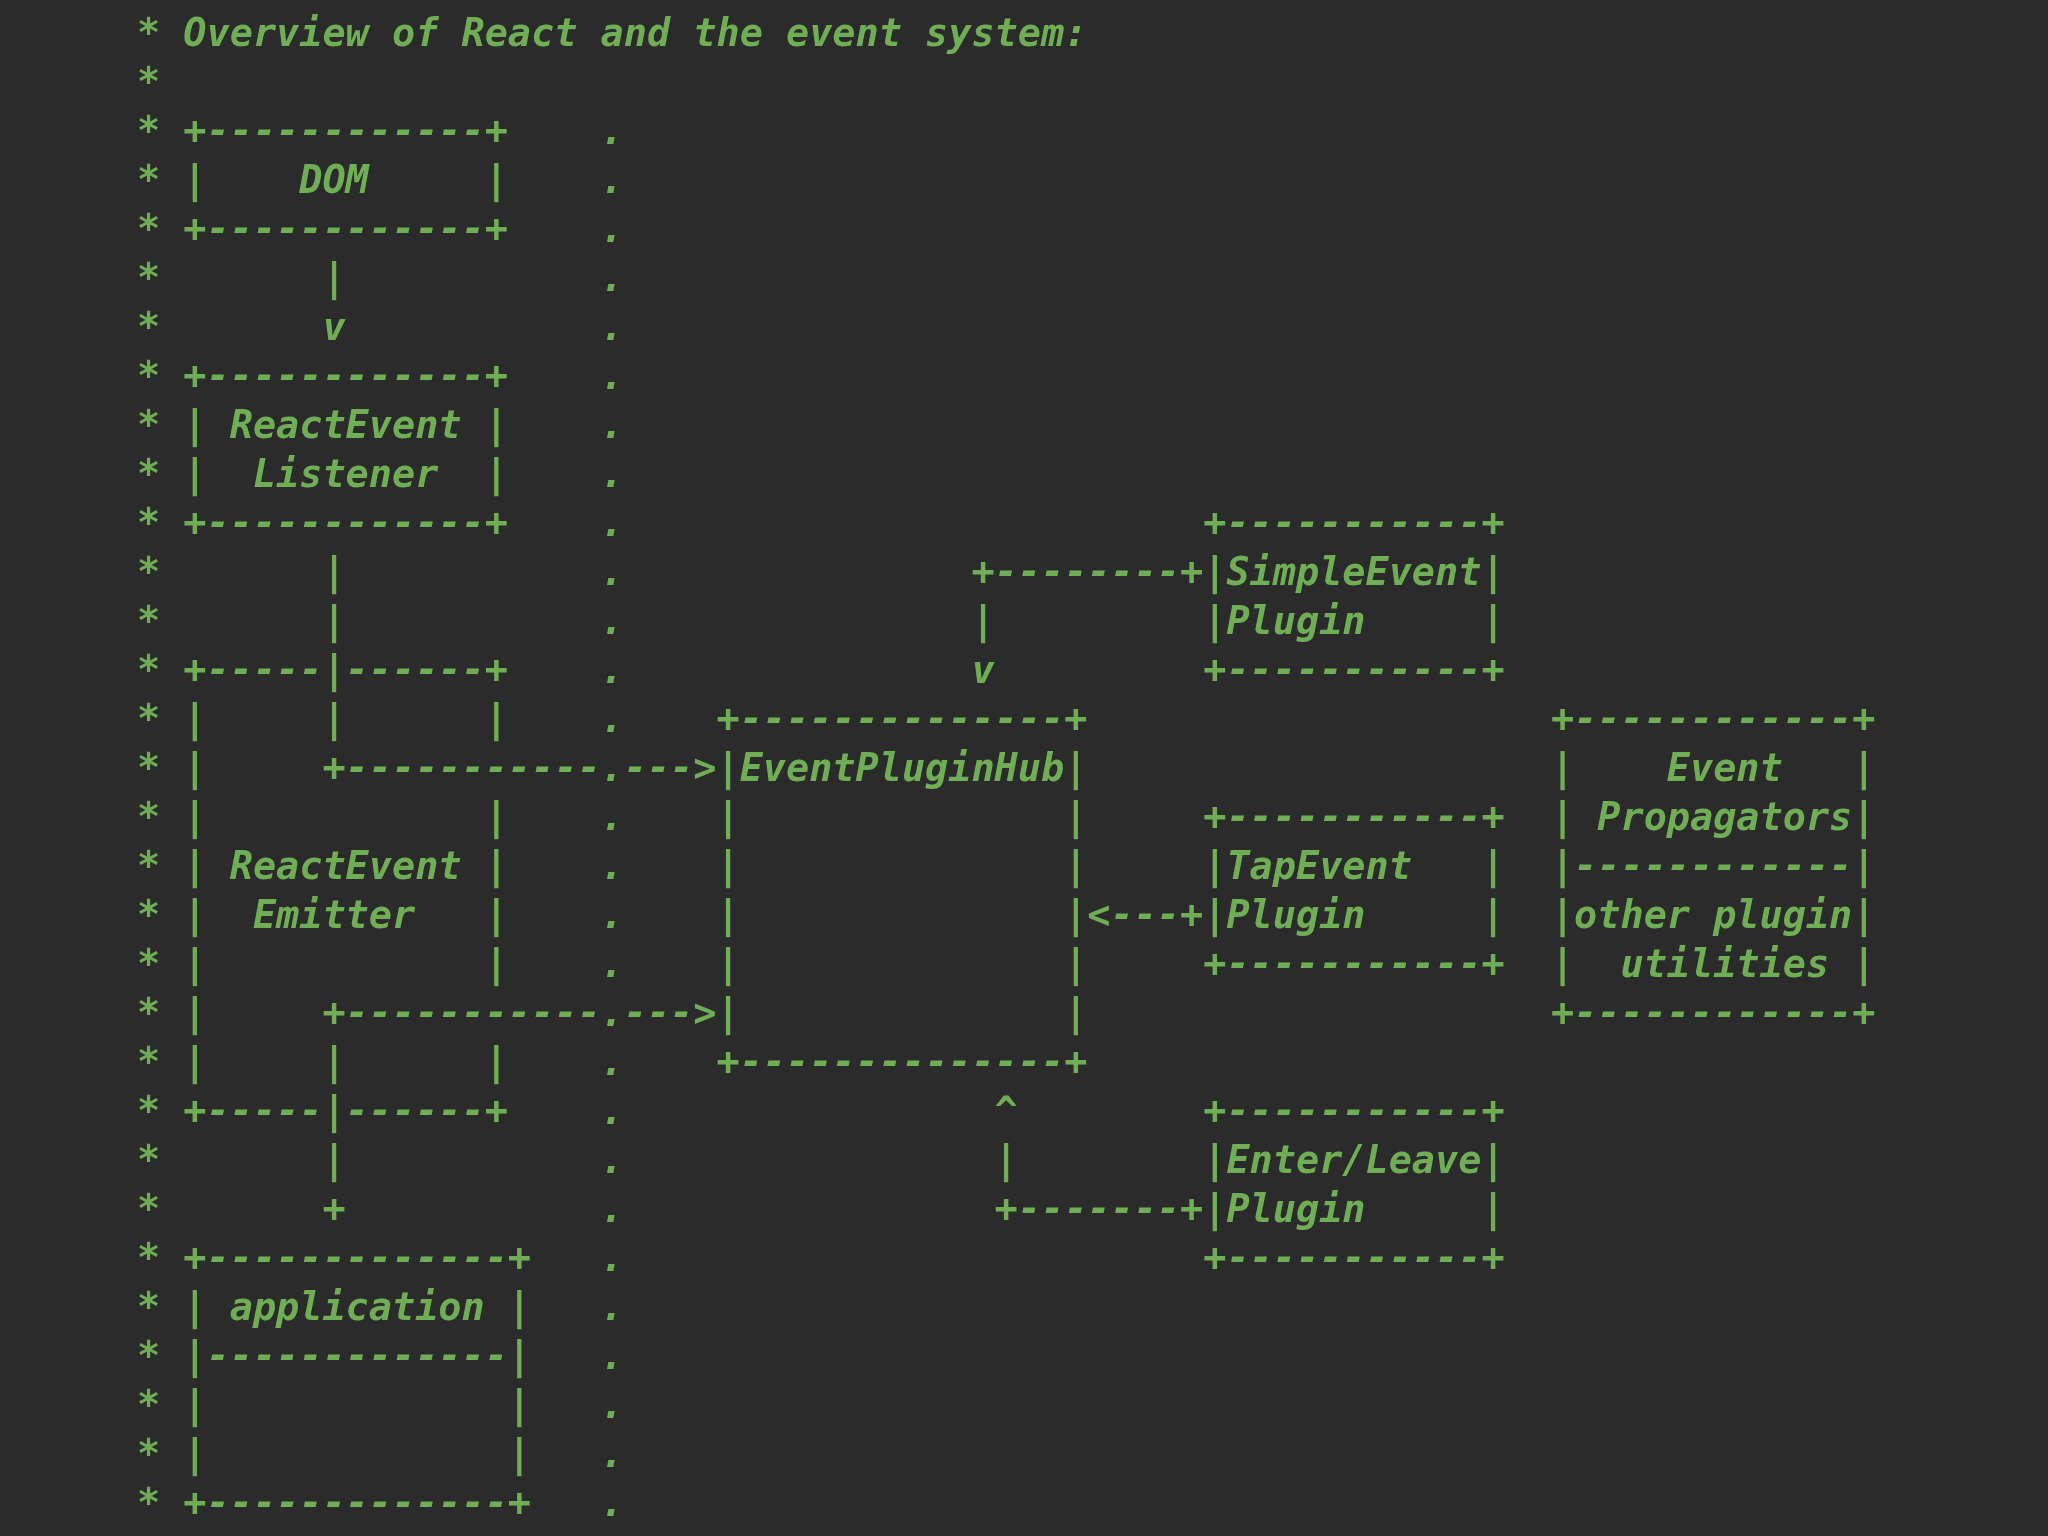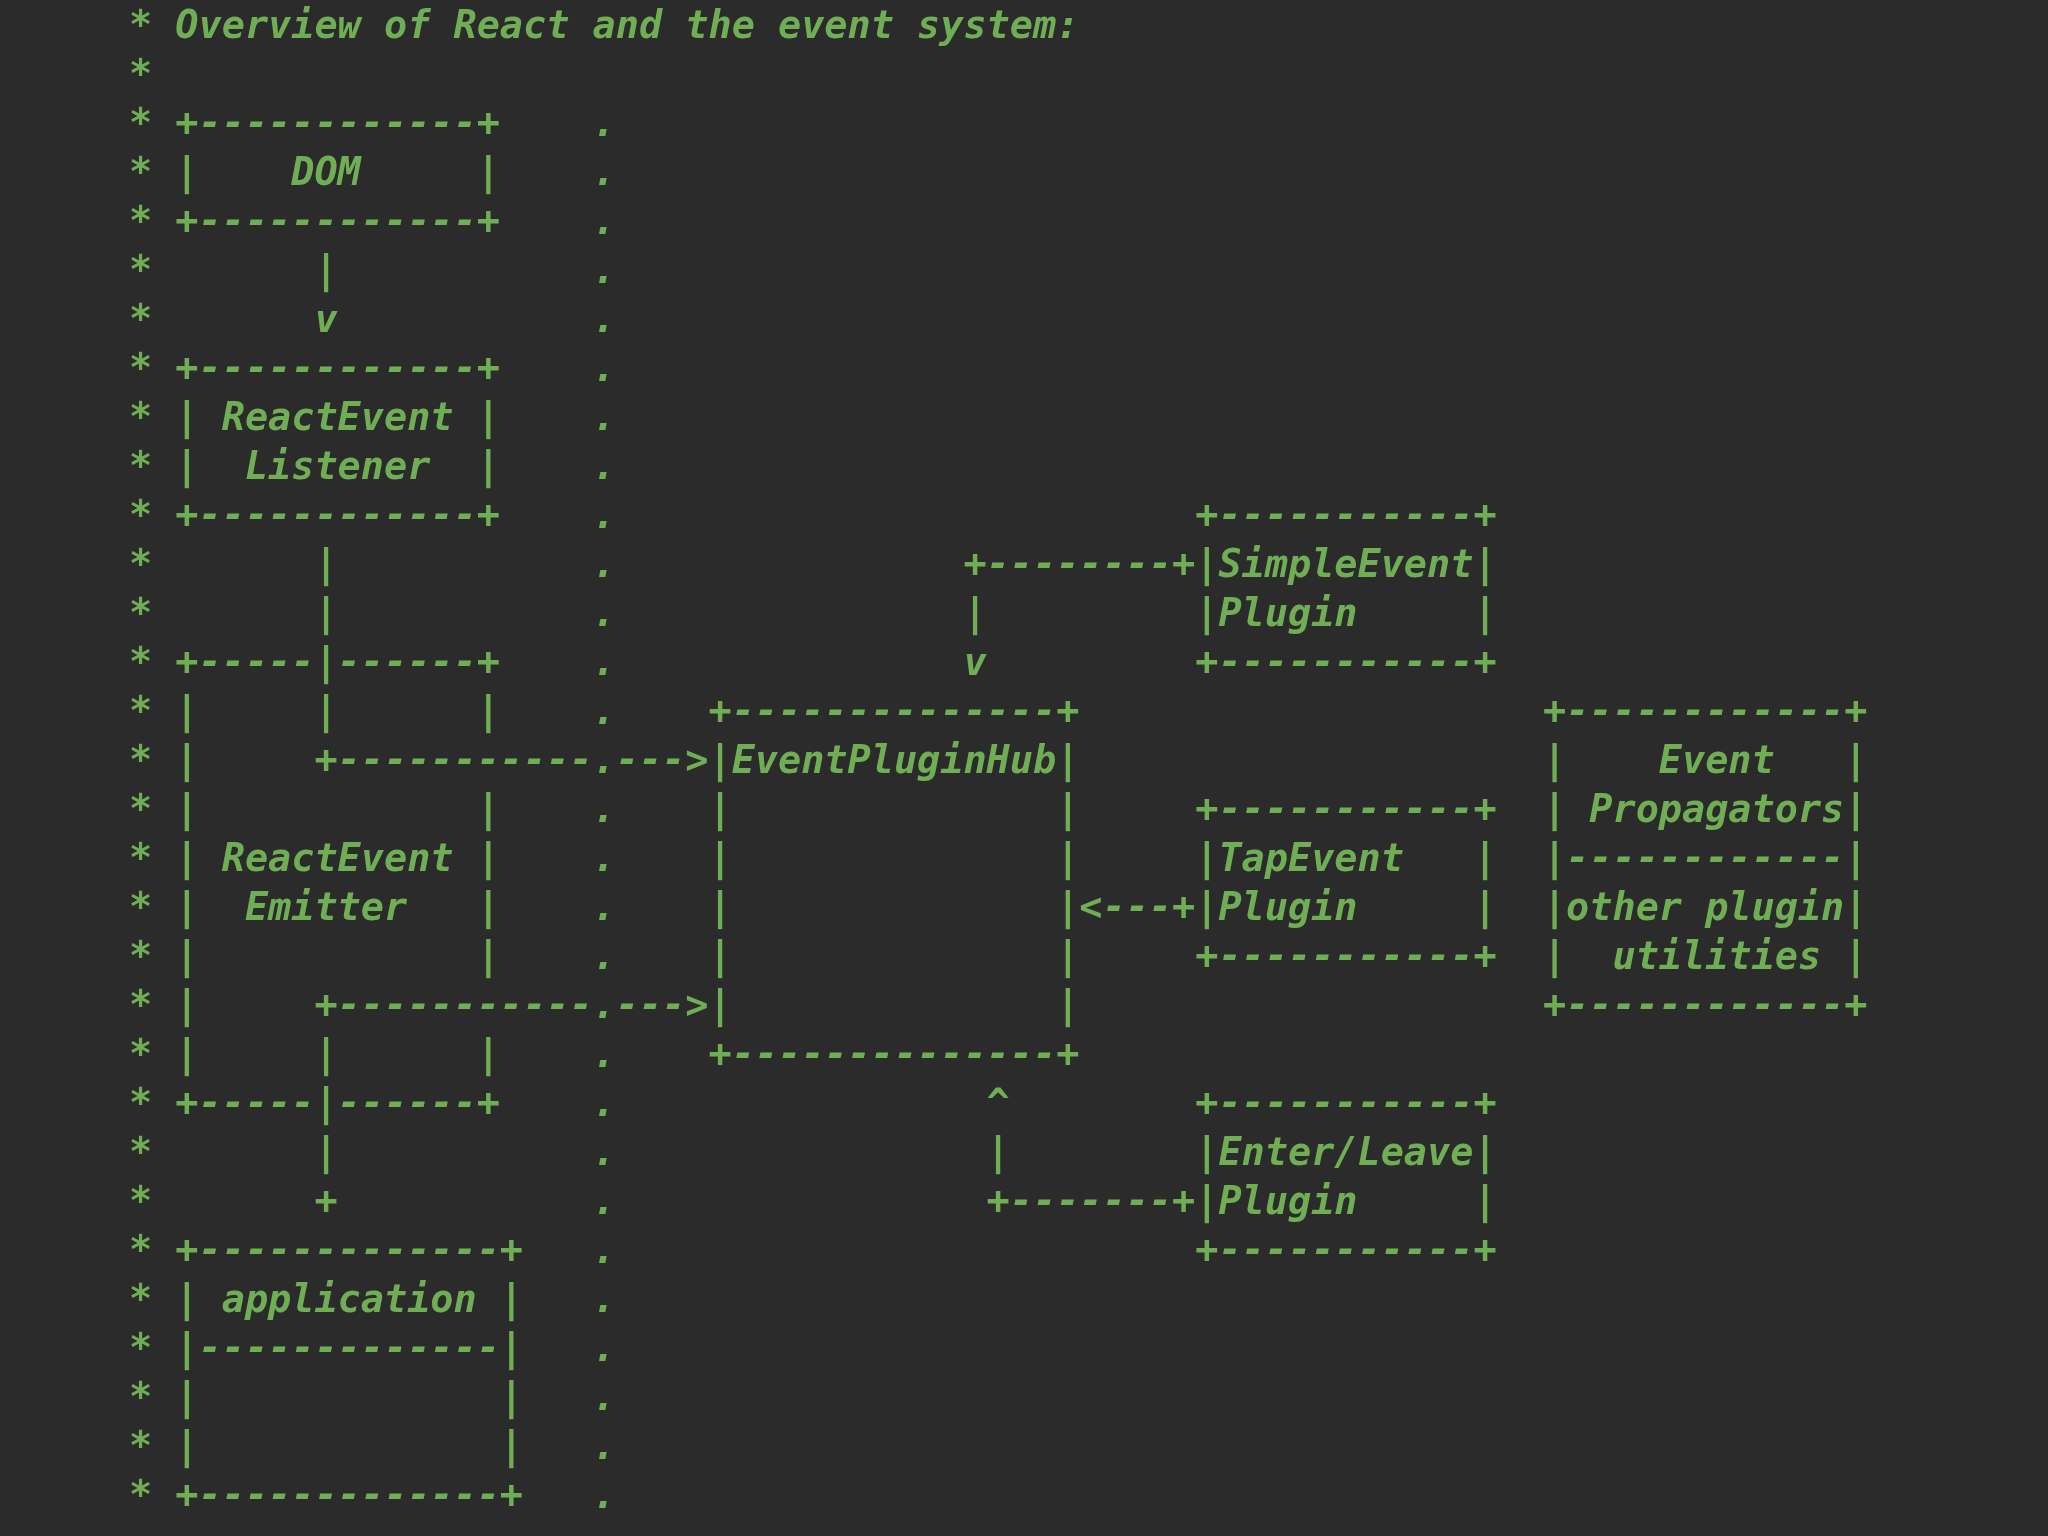"* Overview of React and" pre.ascii-comment { margin: 0 -> 8px }
